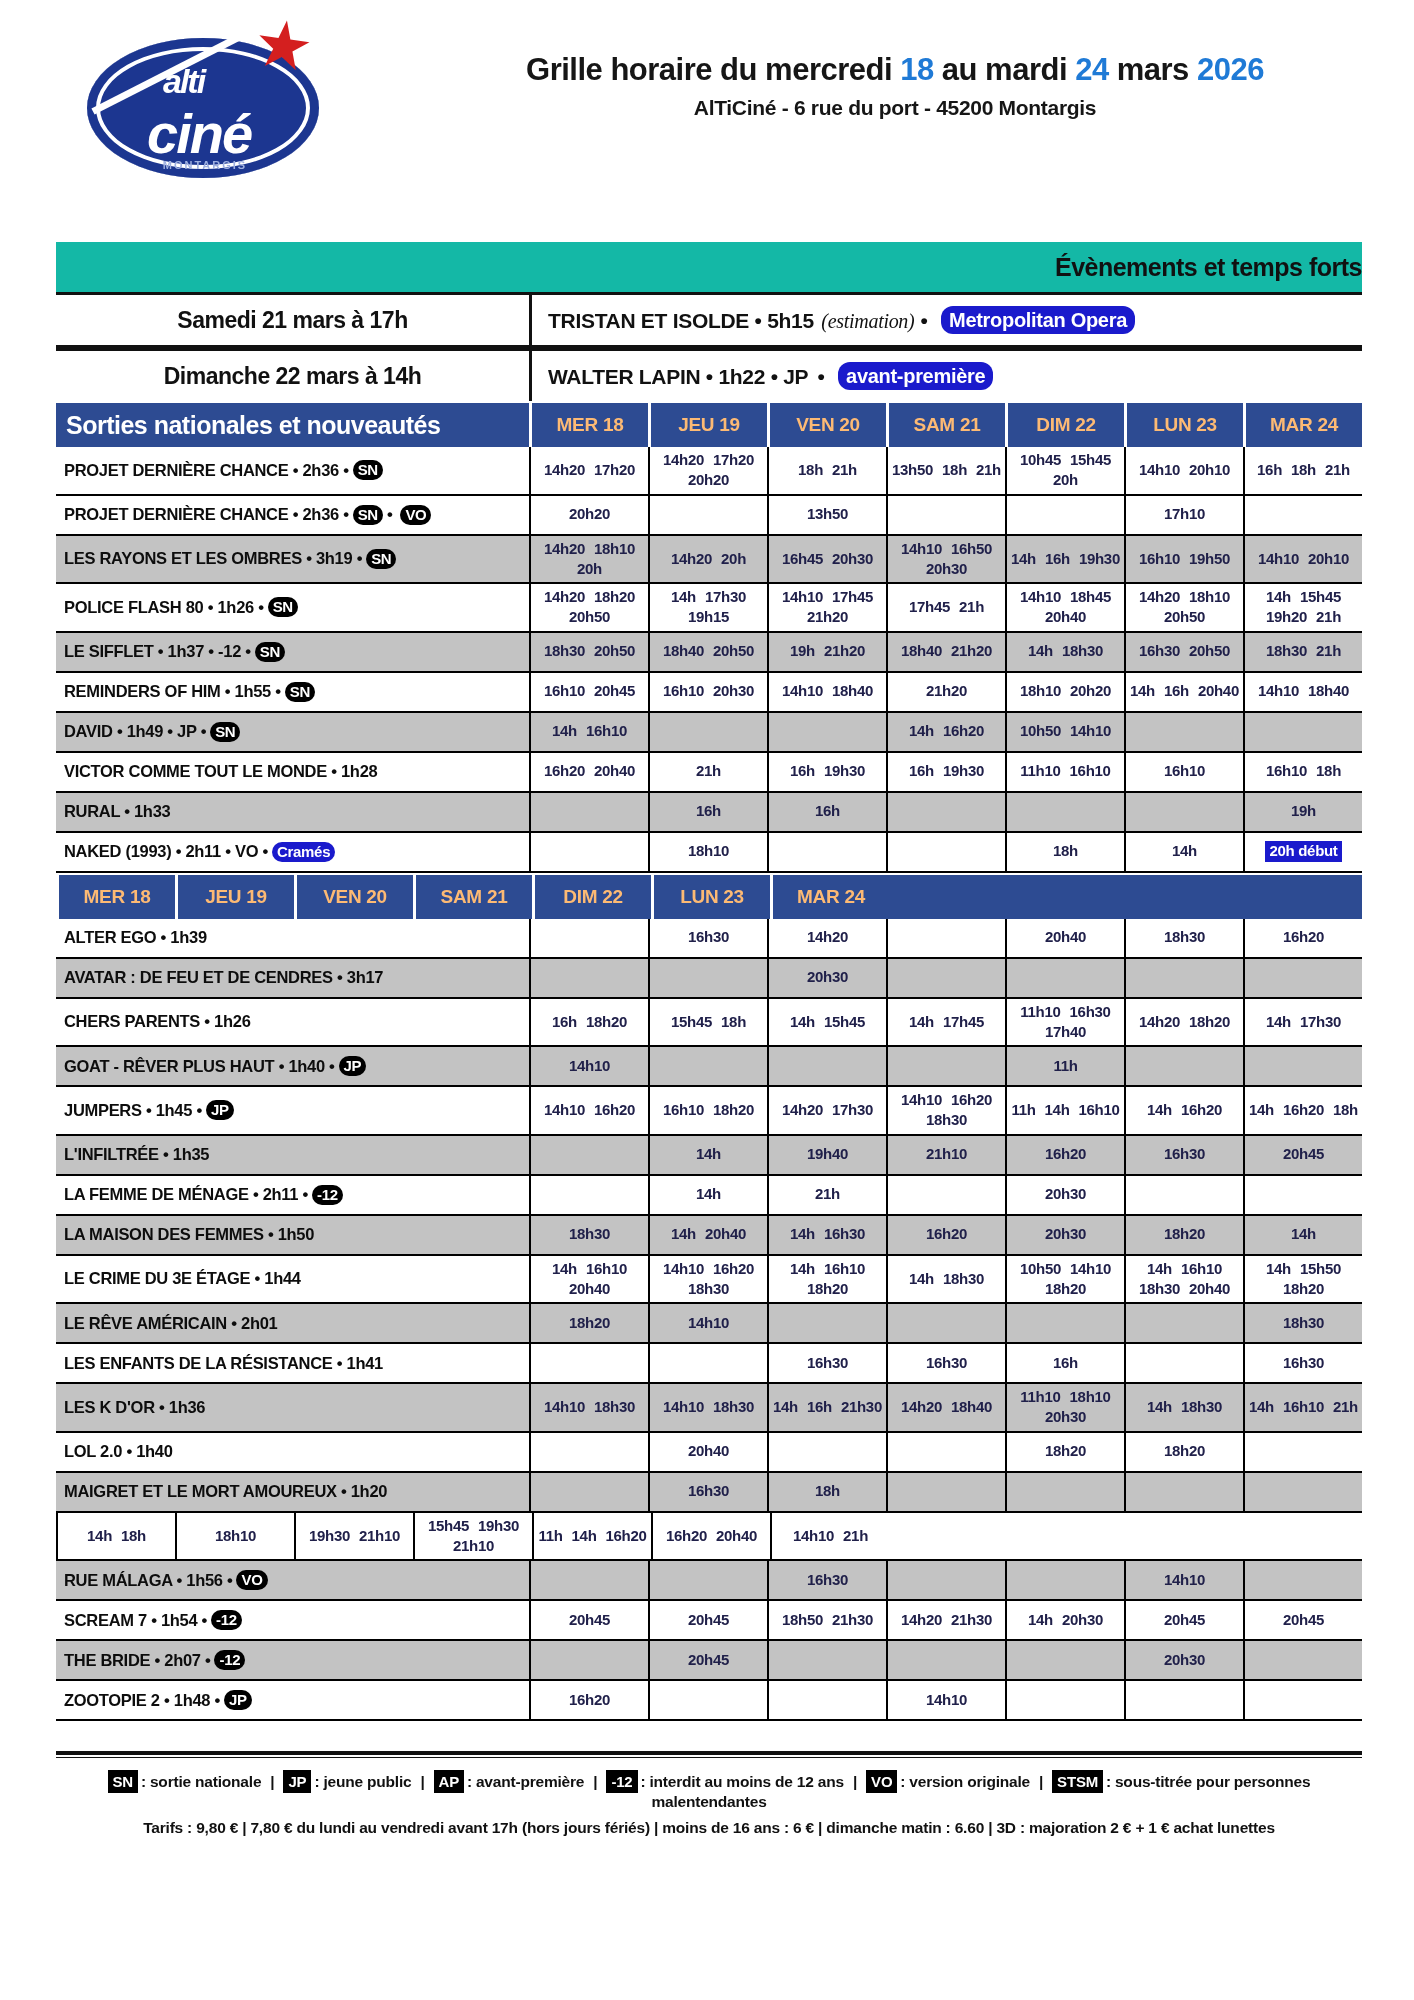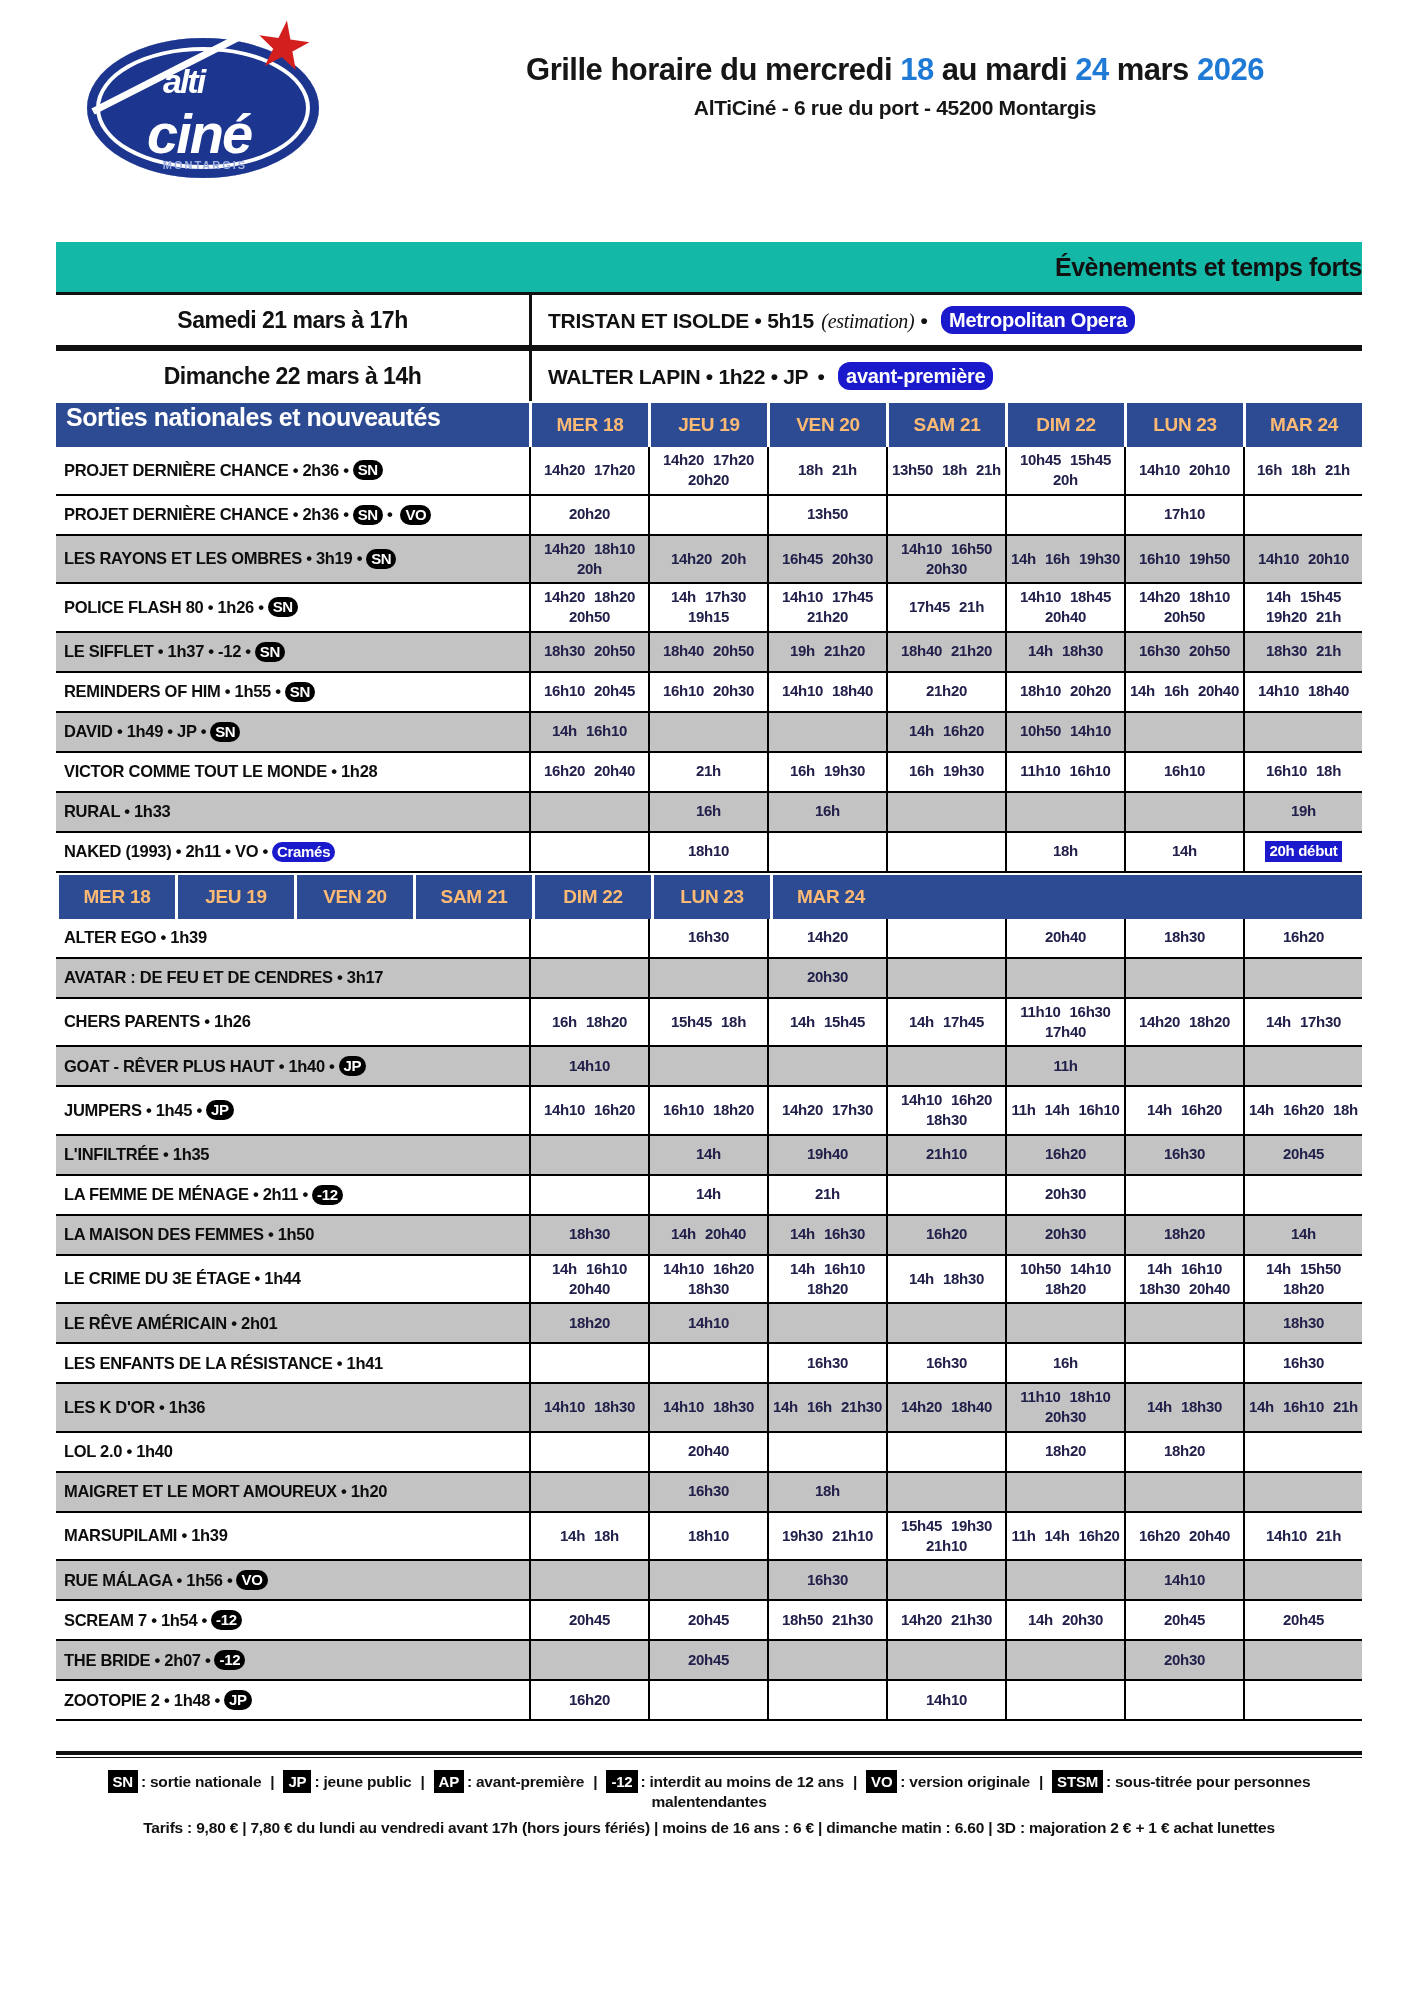"Sorties nationales et nouveautés" .sec-header { align-items: flex-start -> center }
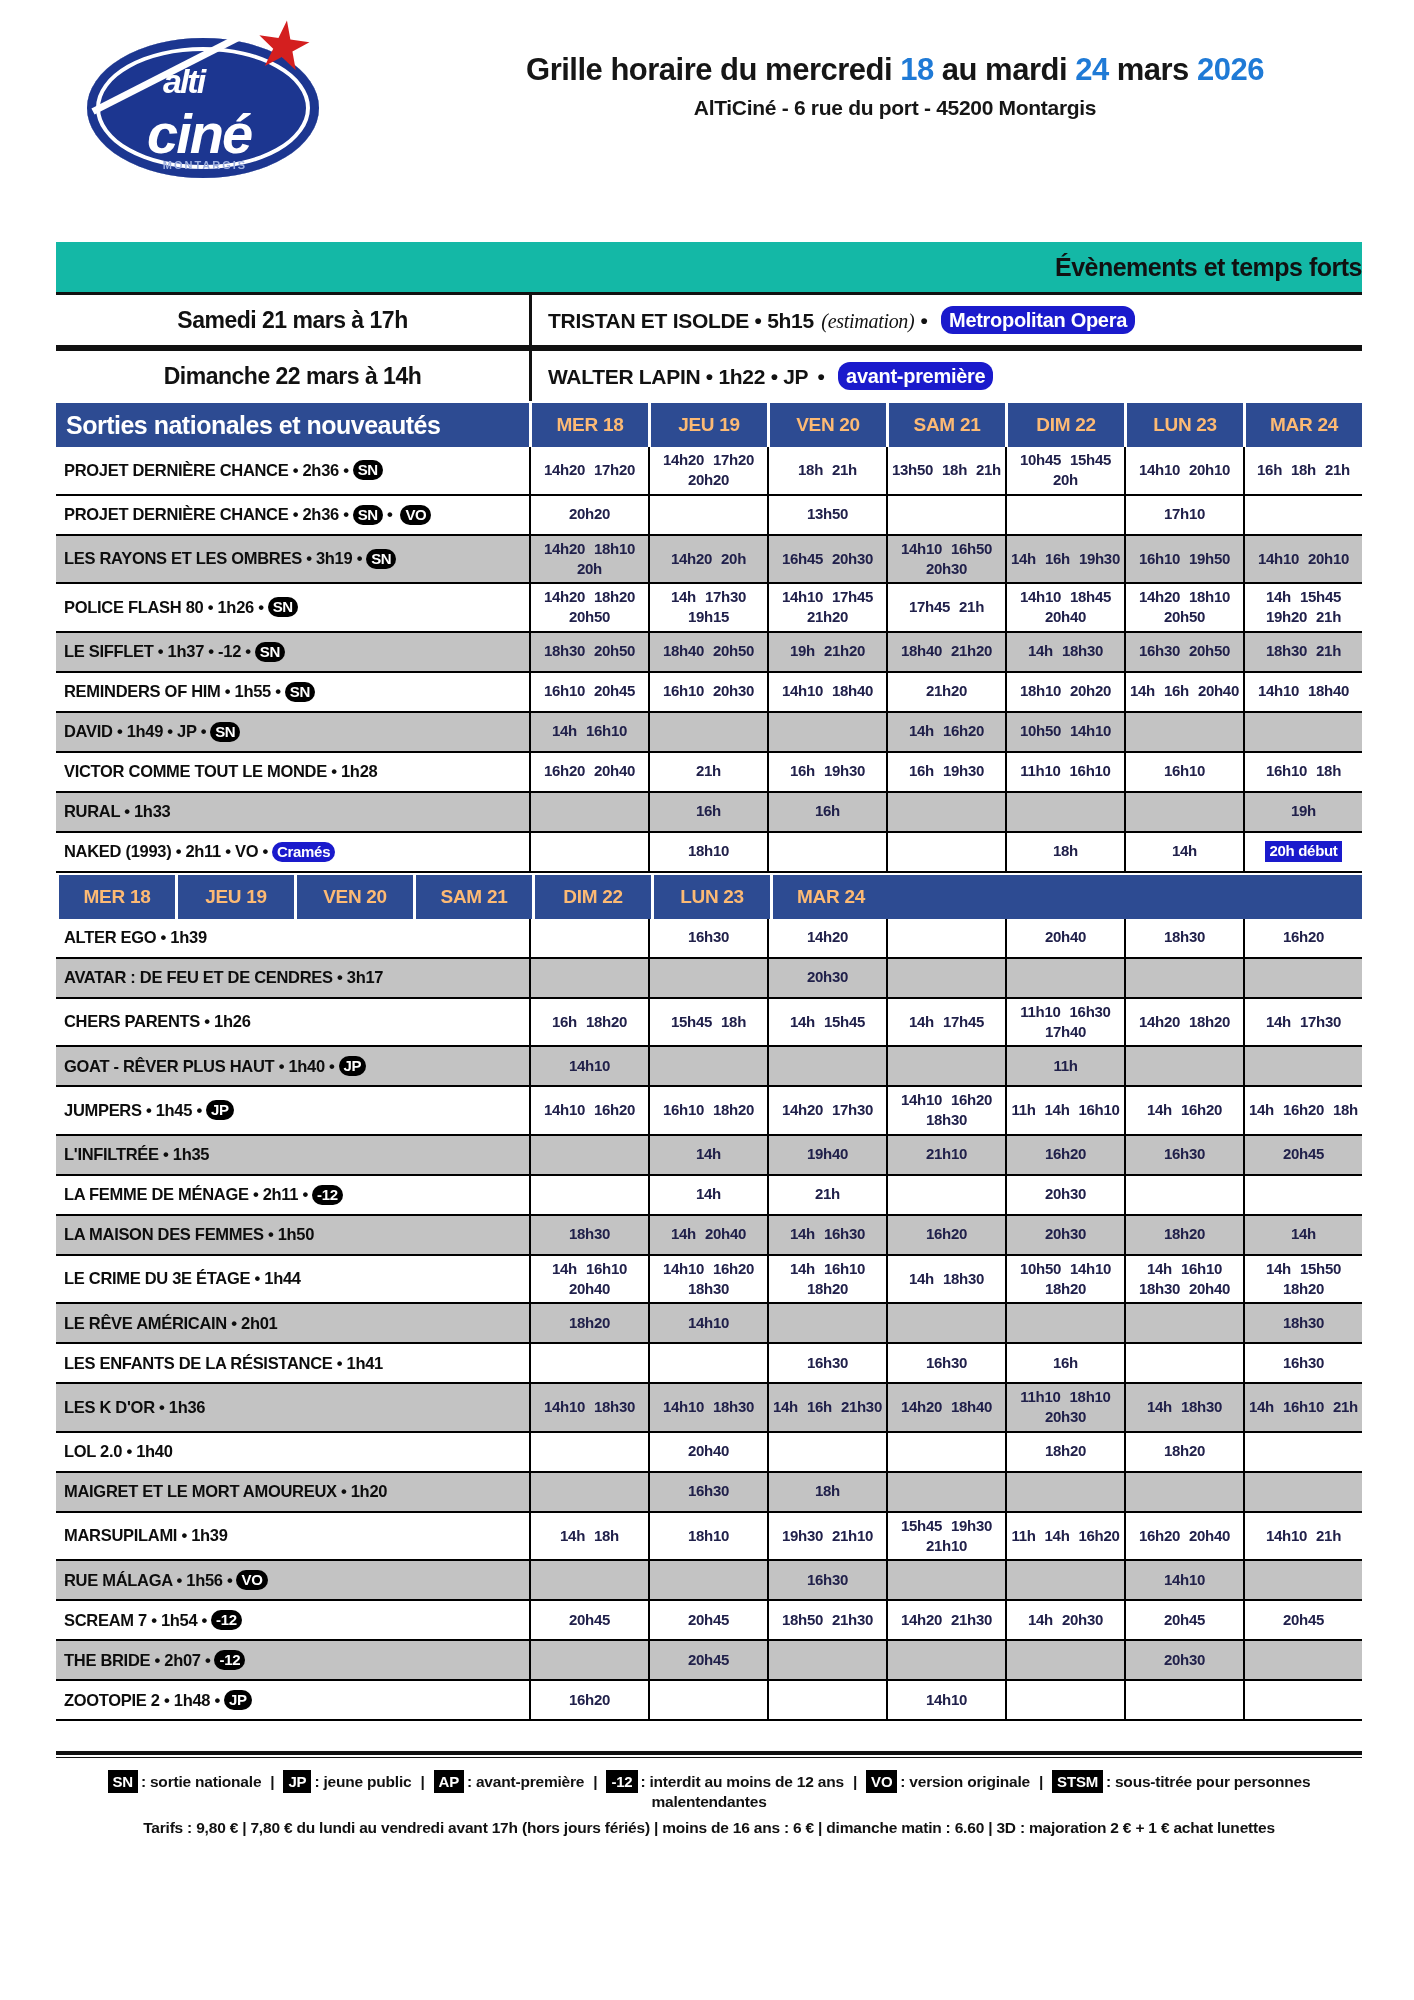"MARSUPILAMI • 1h39" div.film-name { html: <div> <span>MARSUPILAMI • 1h39</span> </div> -> none }
